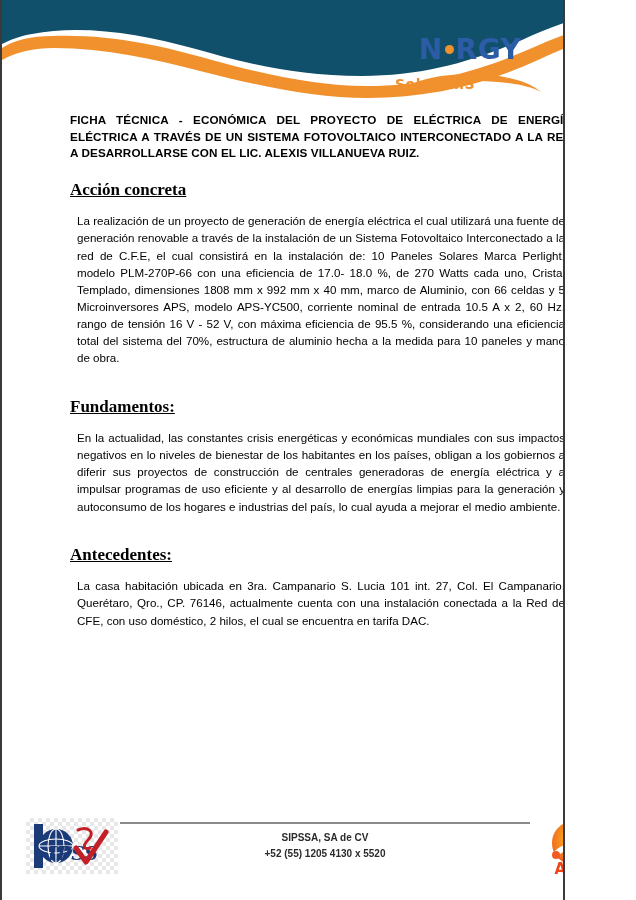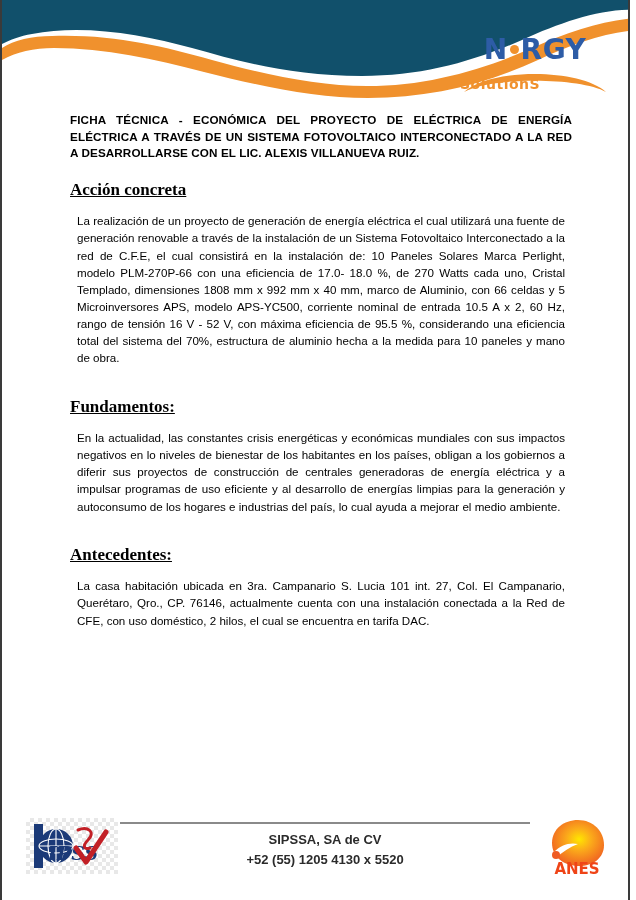"N RGY" .page { width: 630px -> 565px }
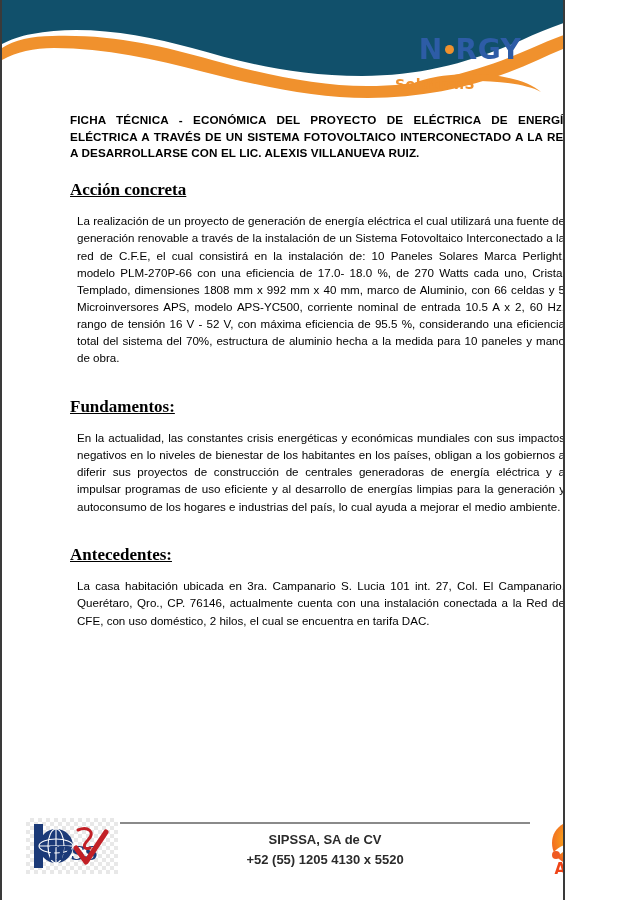"SIPSSA, SA de CV" .footer-center { font-size: 13px -> 10px }
